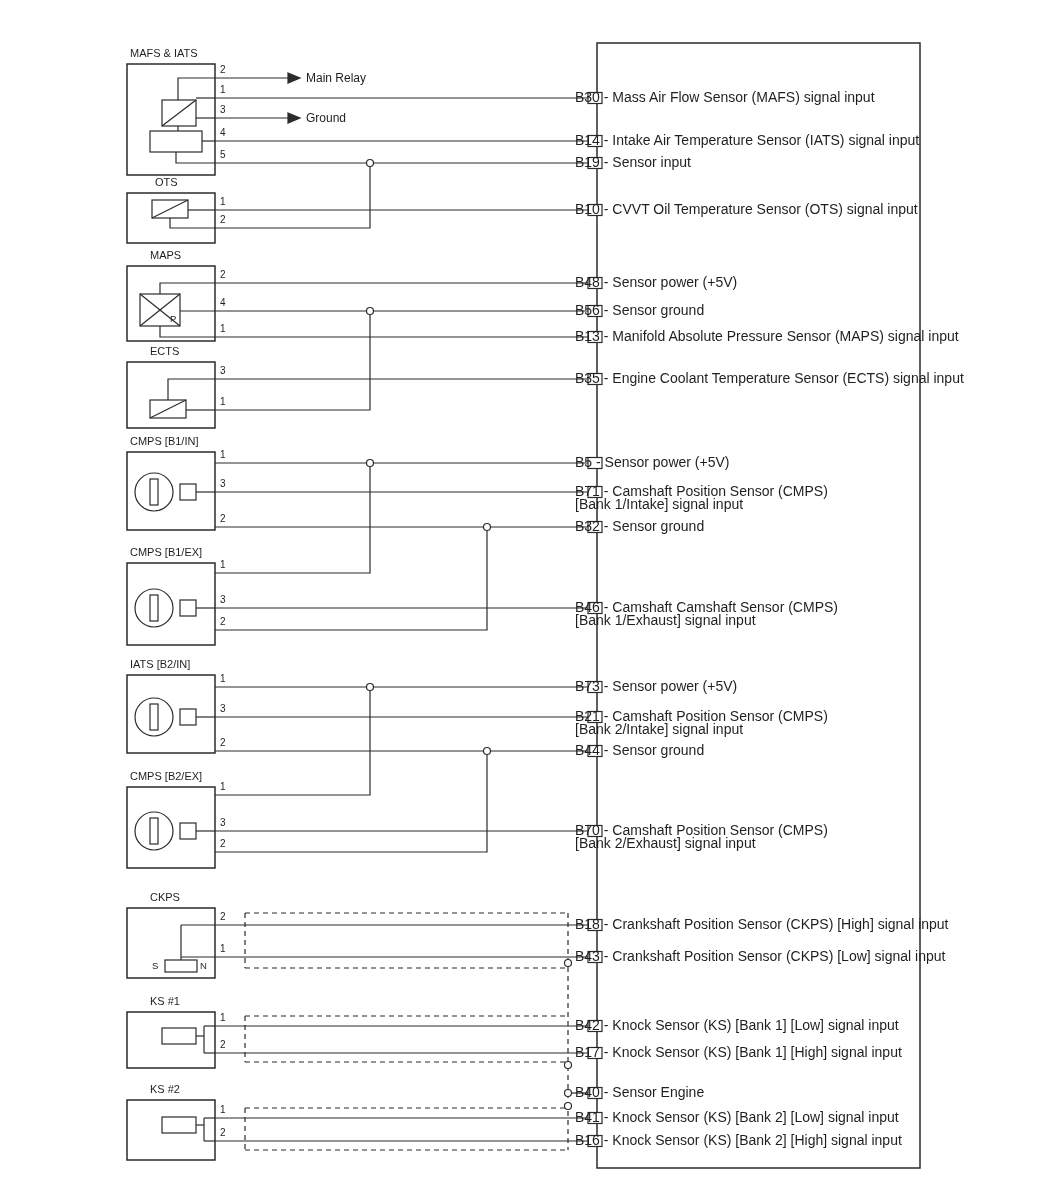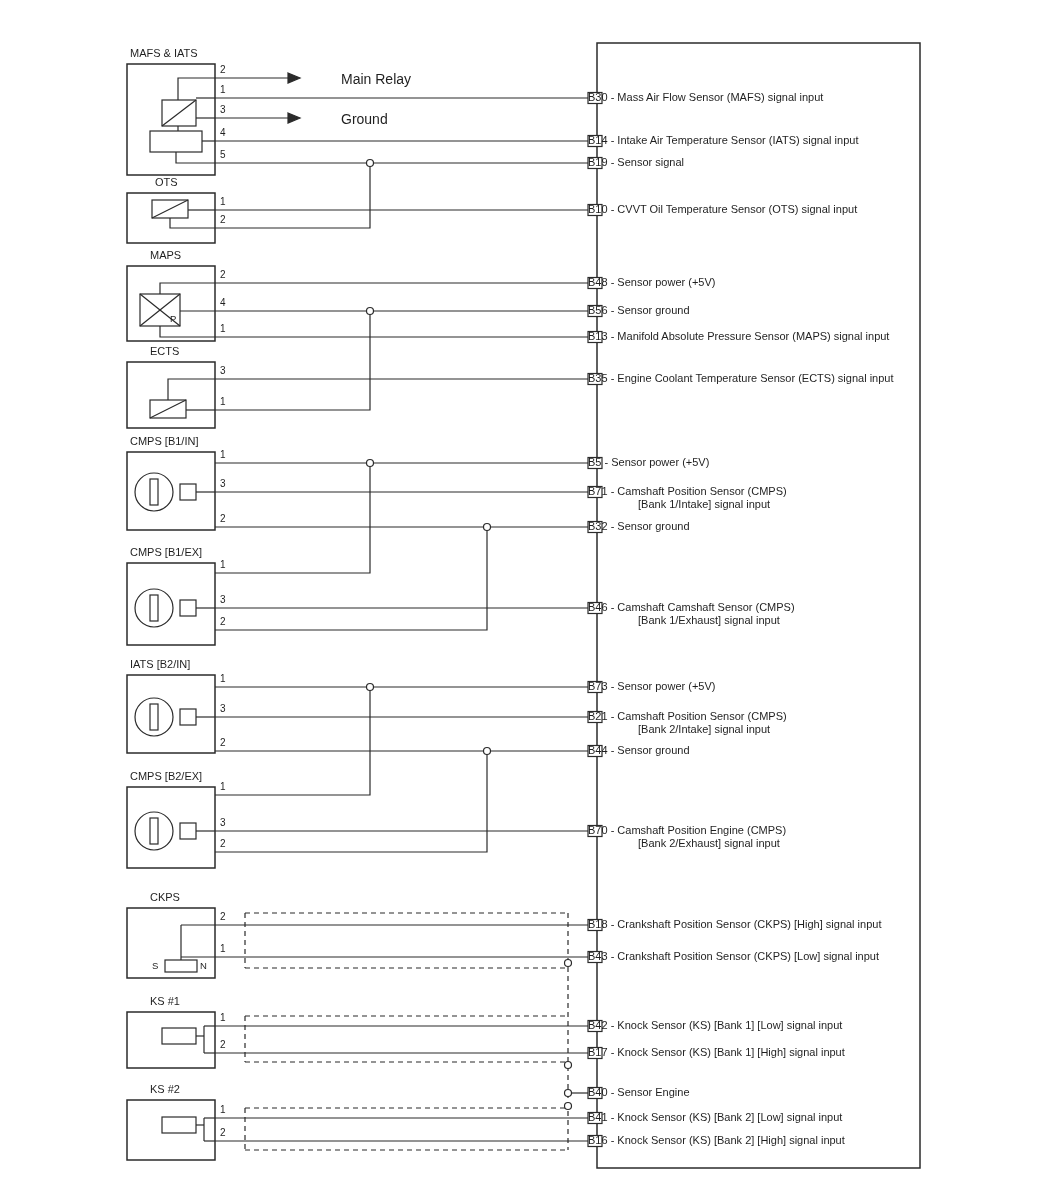"Main Relay" .annot { font-size: 14px -> 12px; margin-left: 35px -> none }
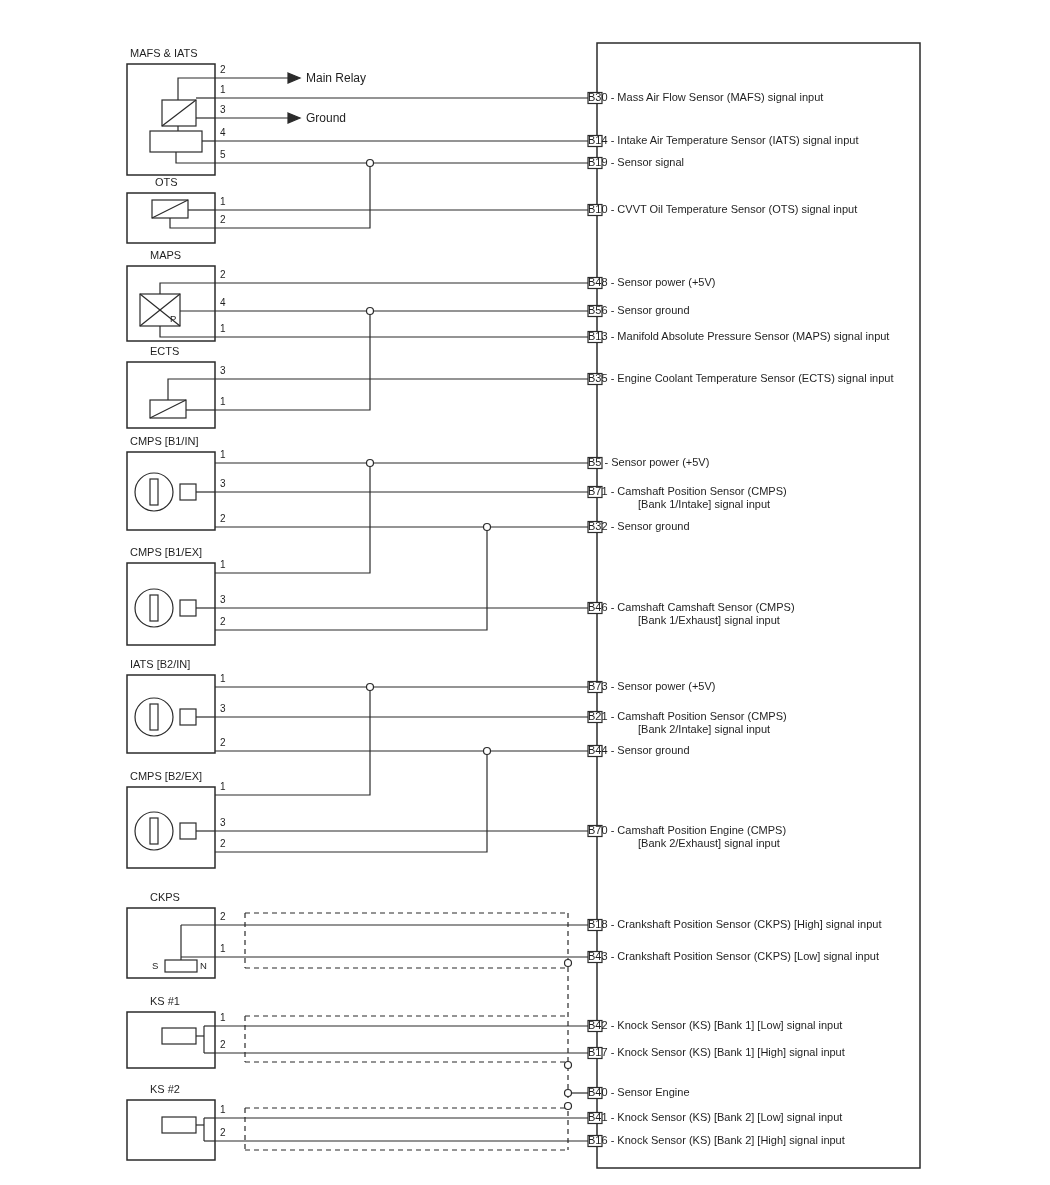"B30 - Mass Air Flow" .ecm-pin { font-size: 11px -> 14px; left: 588px -> 575px }
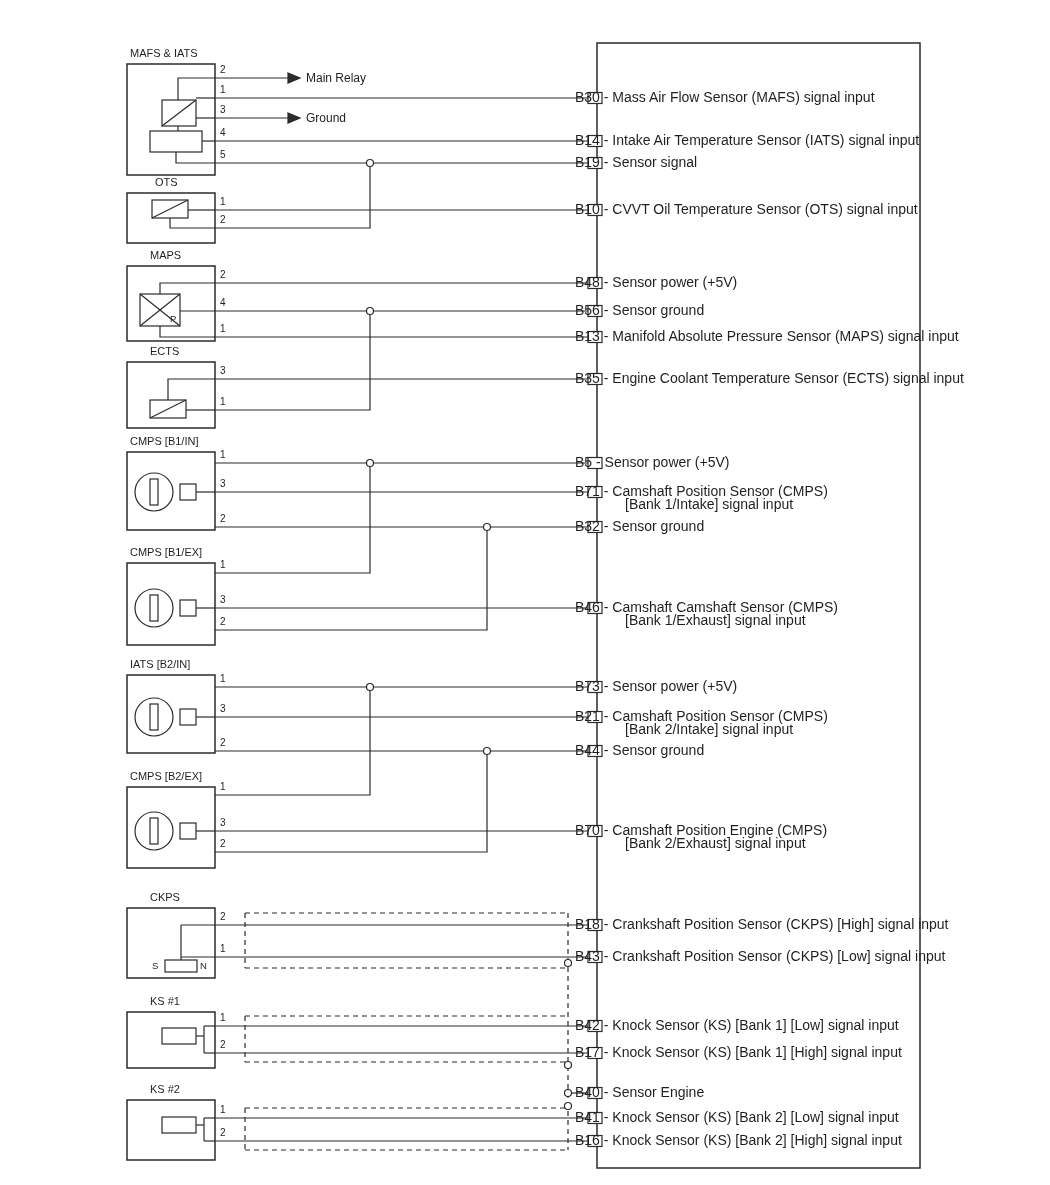"B19 - Sensor signal" div.l1 { text: signal -> input }
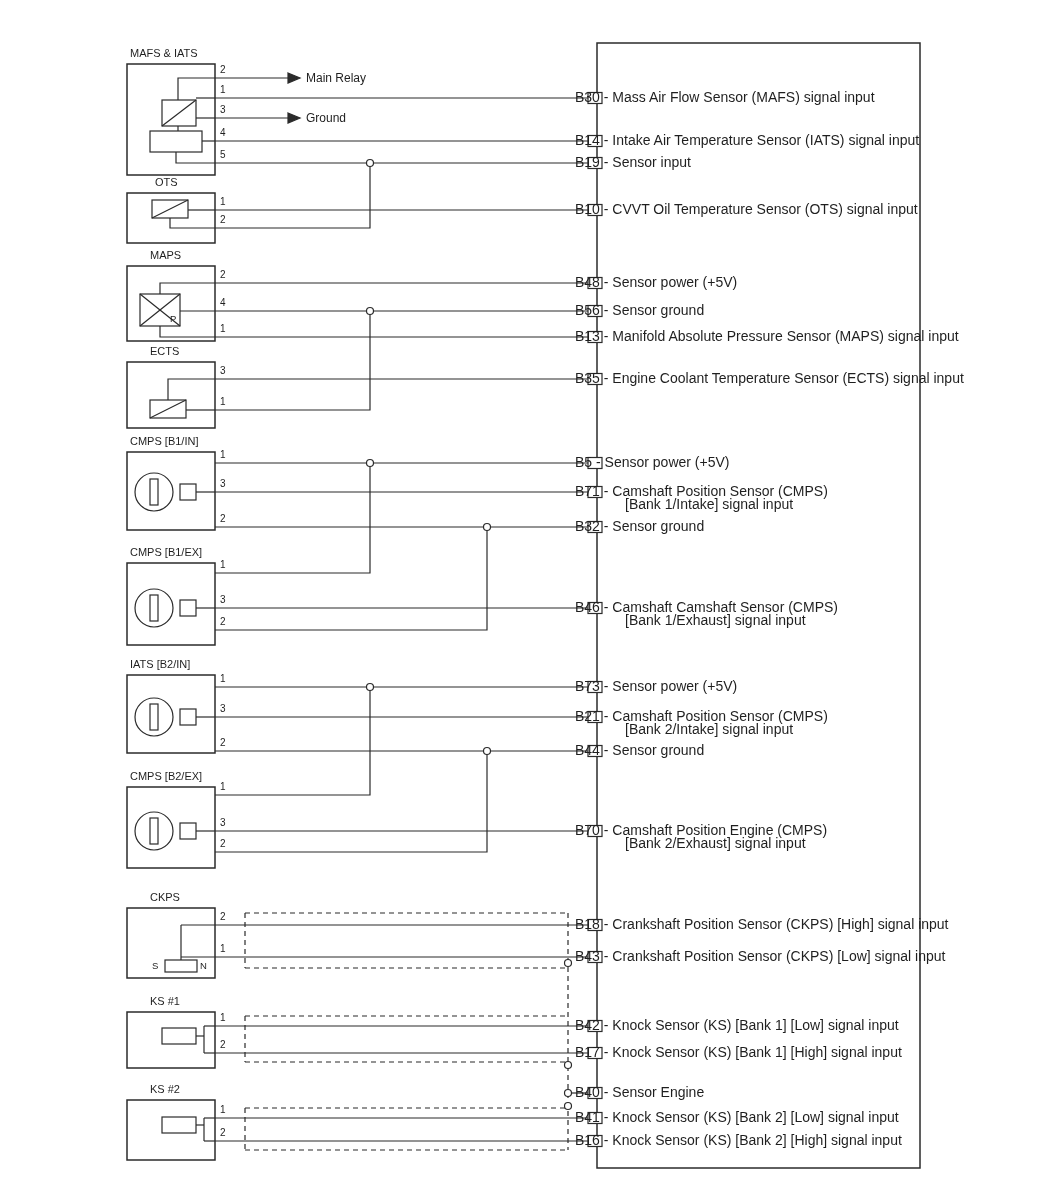"[Bank 1/Intake] signal input" .ecm-pin .l2 { margin-left: 50px -> none }
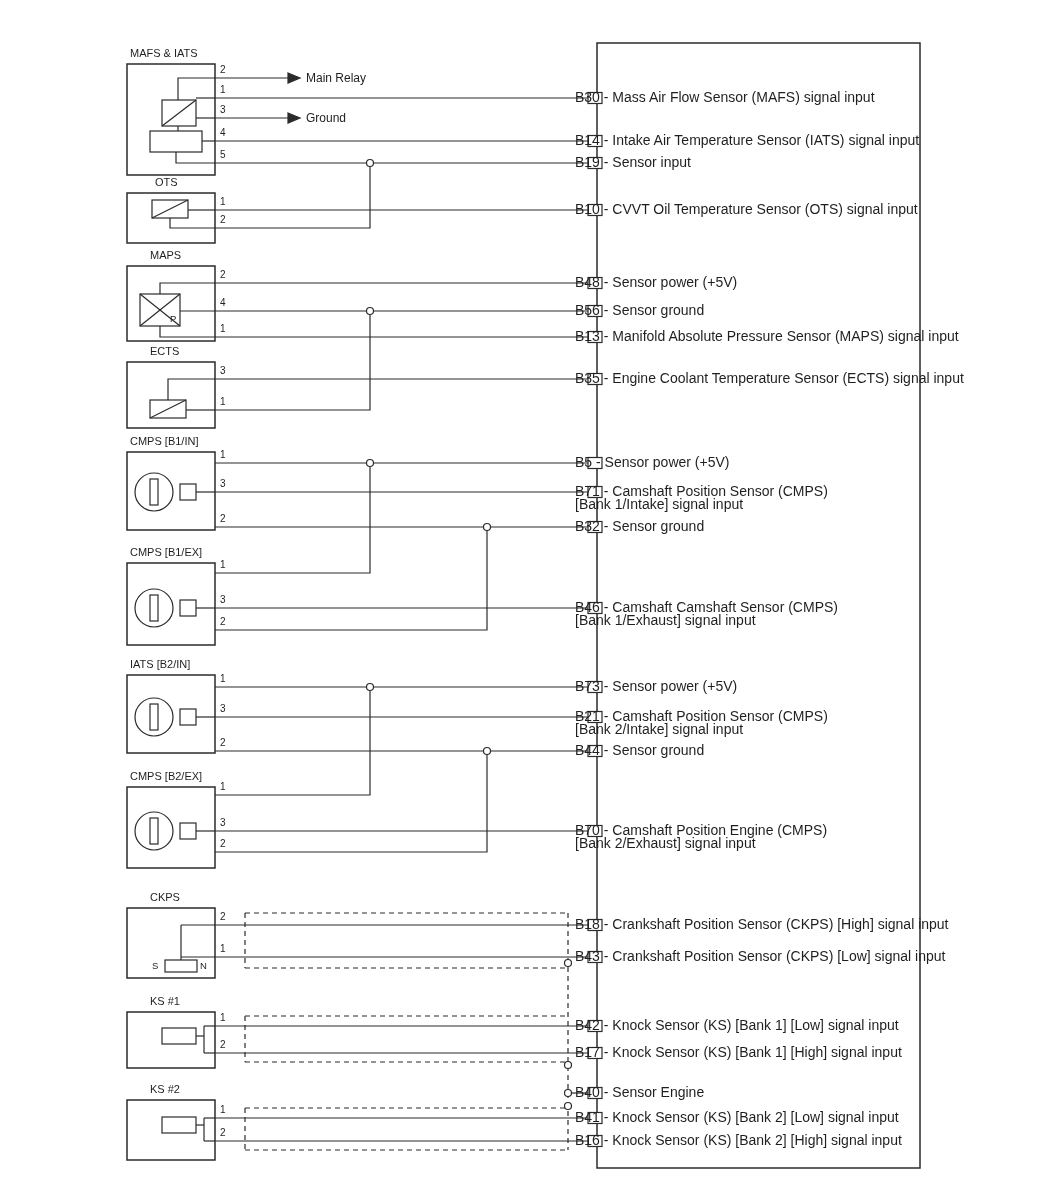"B70 - Camshaft Position Engine" div.l1 { text: Engine -> Sensor }
